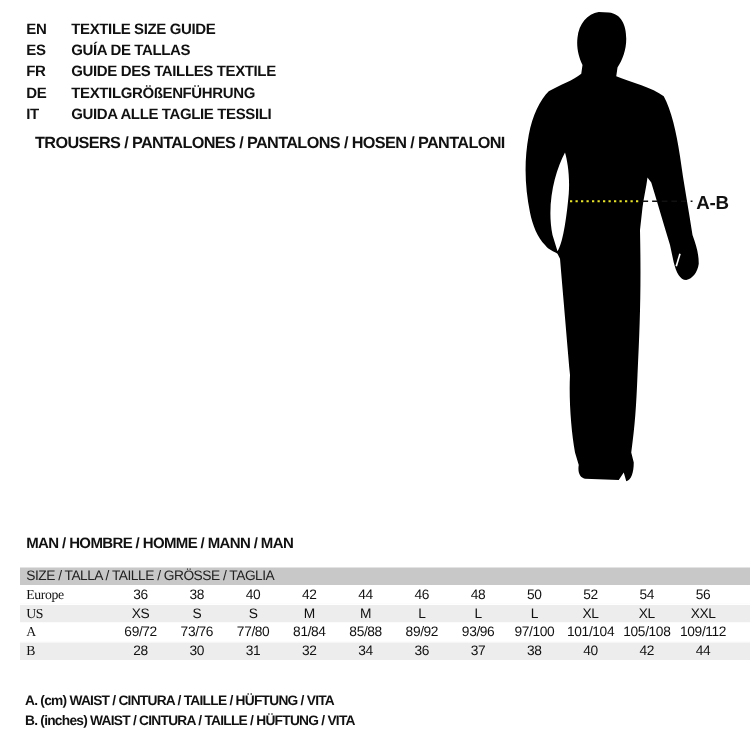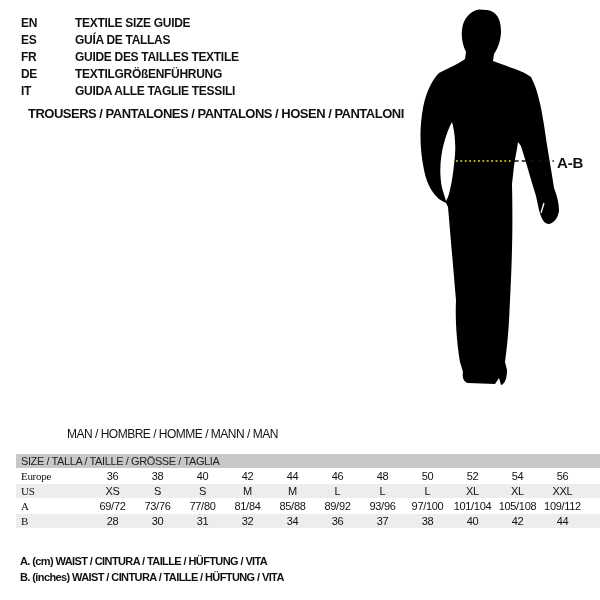"EN" .lang-row { gap: 18px -> none }
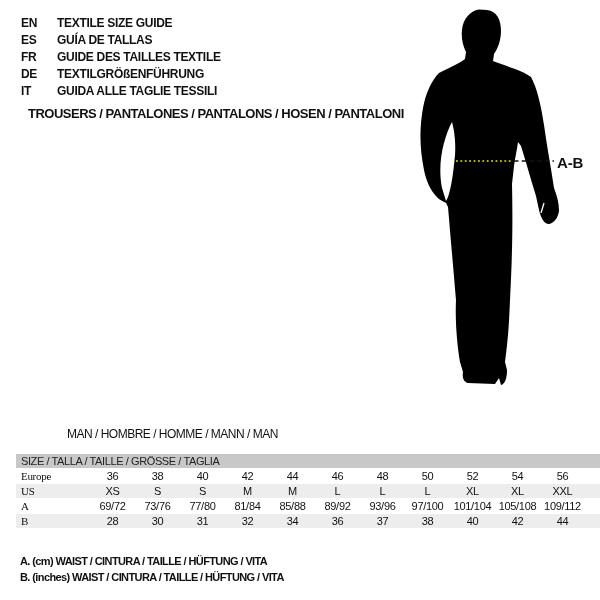"MAN / HOMBRE / HOMME" .man-title { font-weight: normal -> bold; margin-left: 46px -> none }
